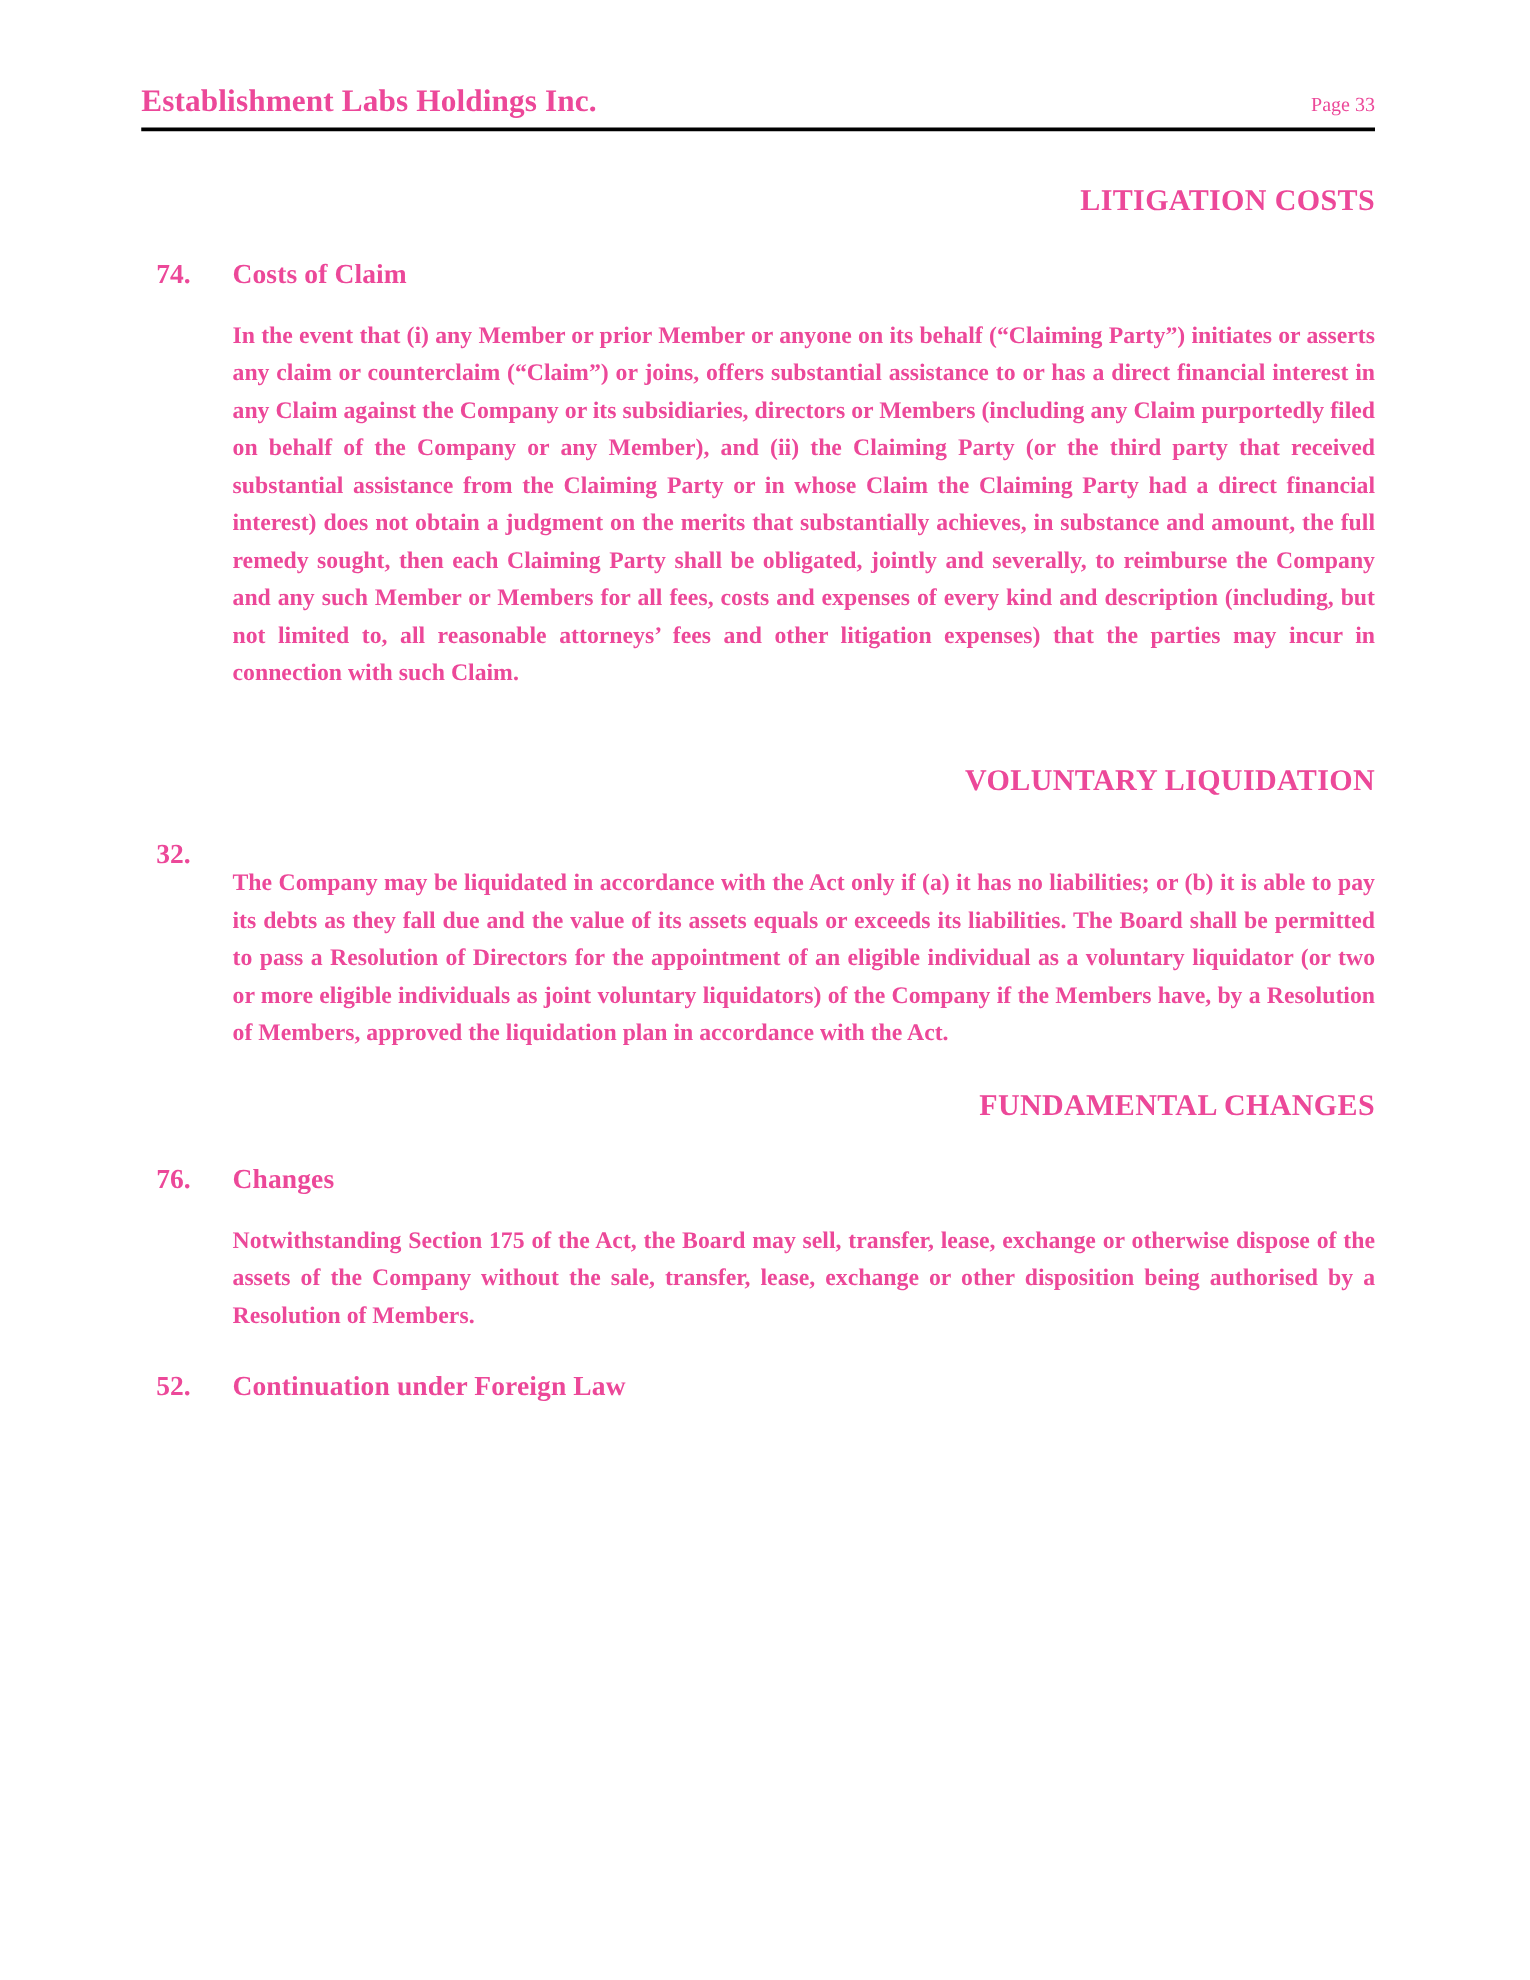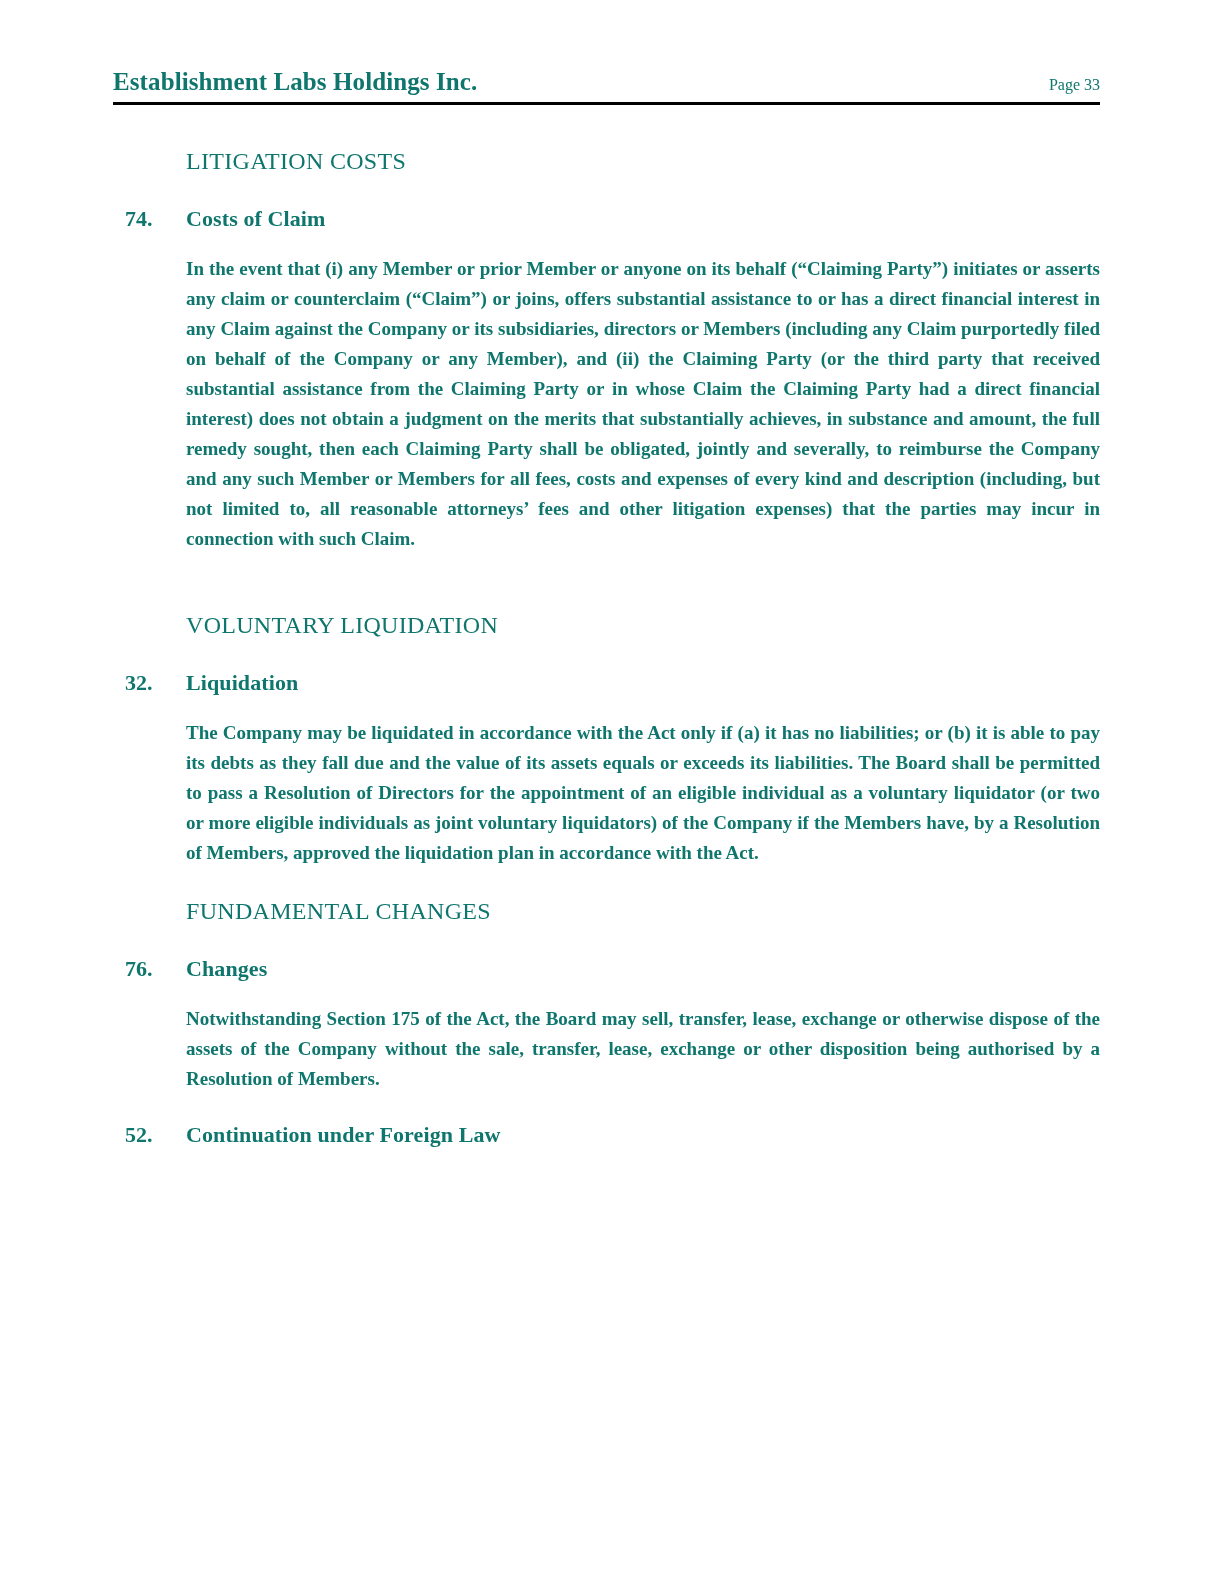"Establishment Labs Holdings Inc." .page { color: #0f766e -> #ec4899 }
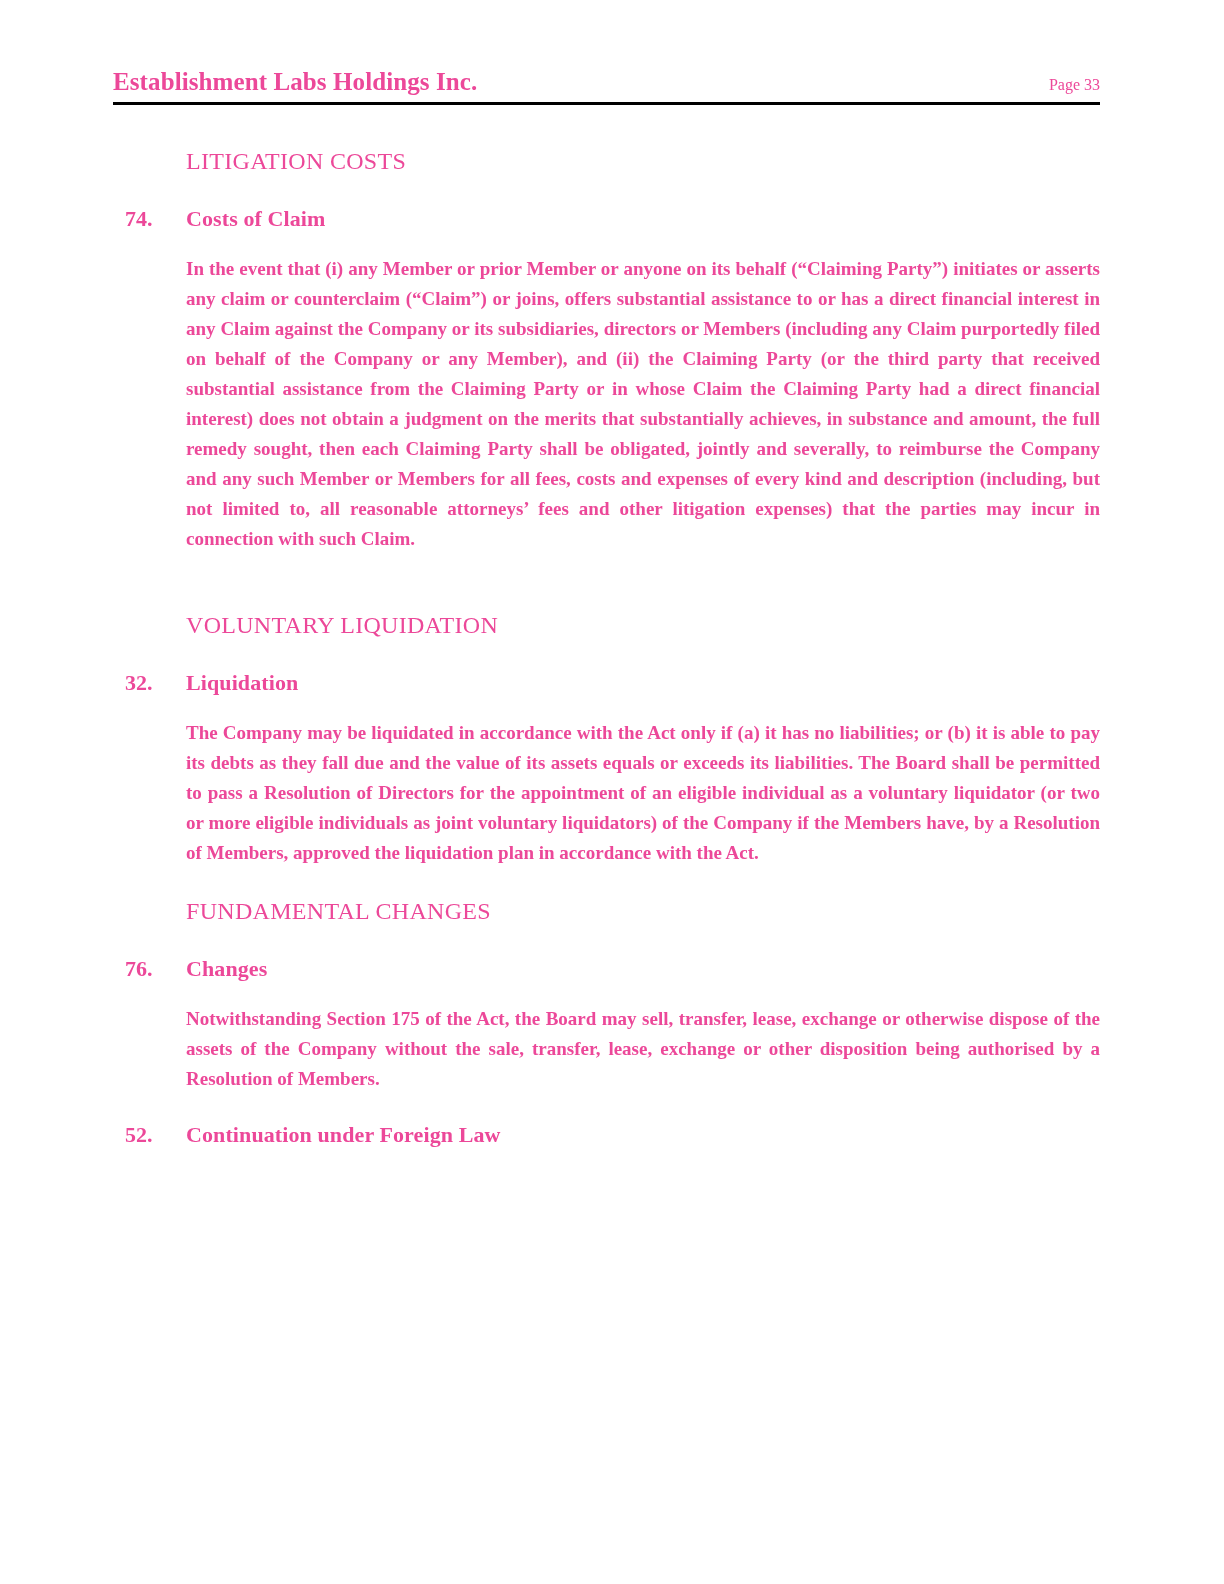"LITIGATION COSTS" .section-heading { font-weight: normal -> bold; text-align: left -> right }
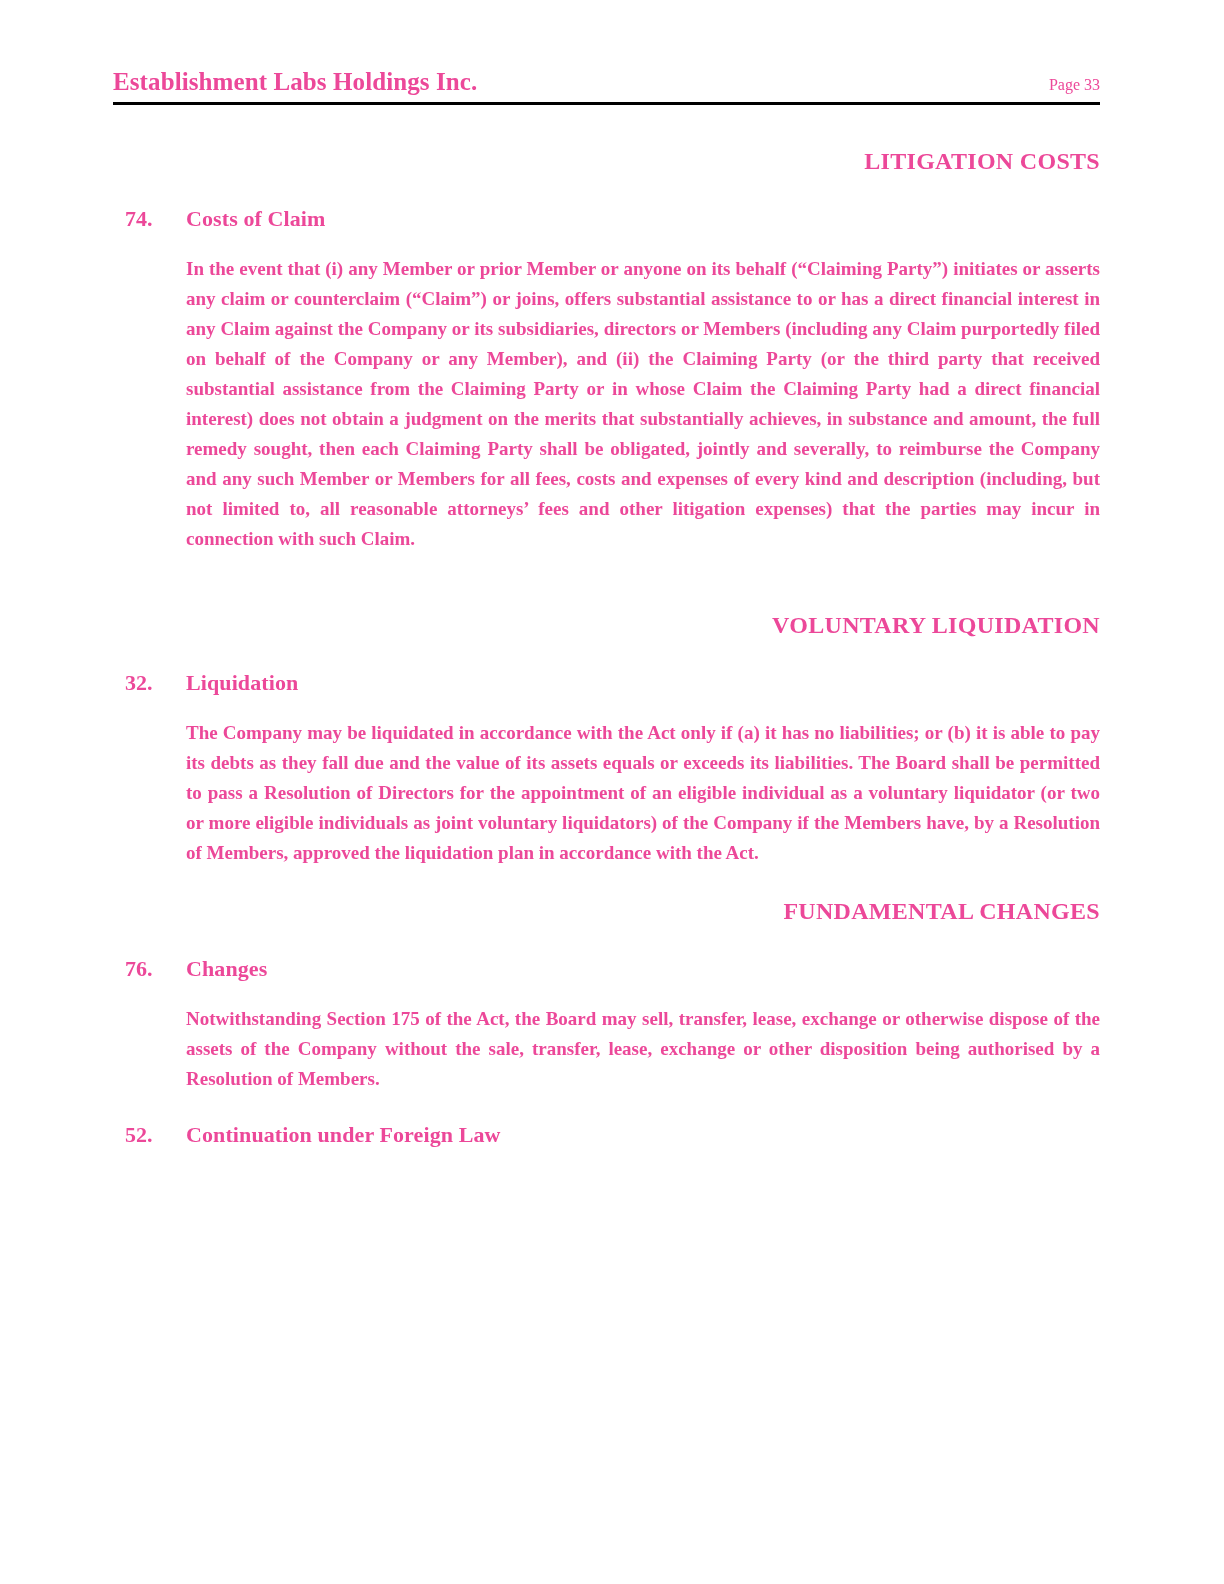"Liquidation" div.clause-title { html: <div>Liquidation</div> -> none }
